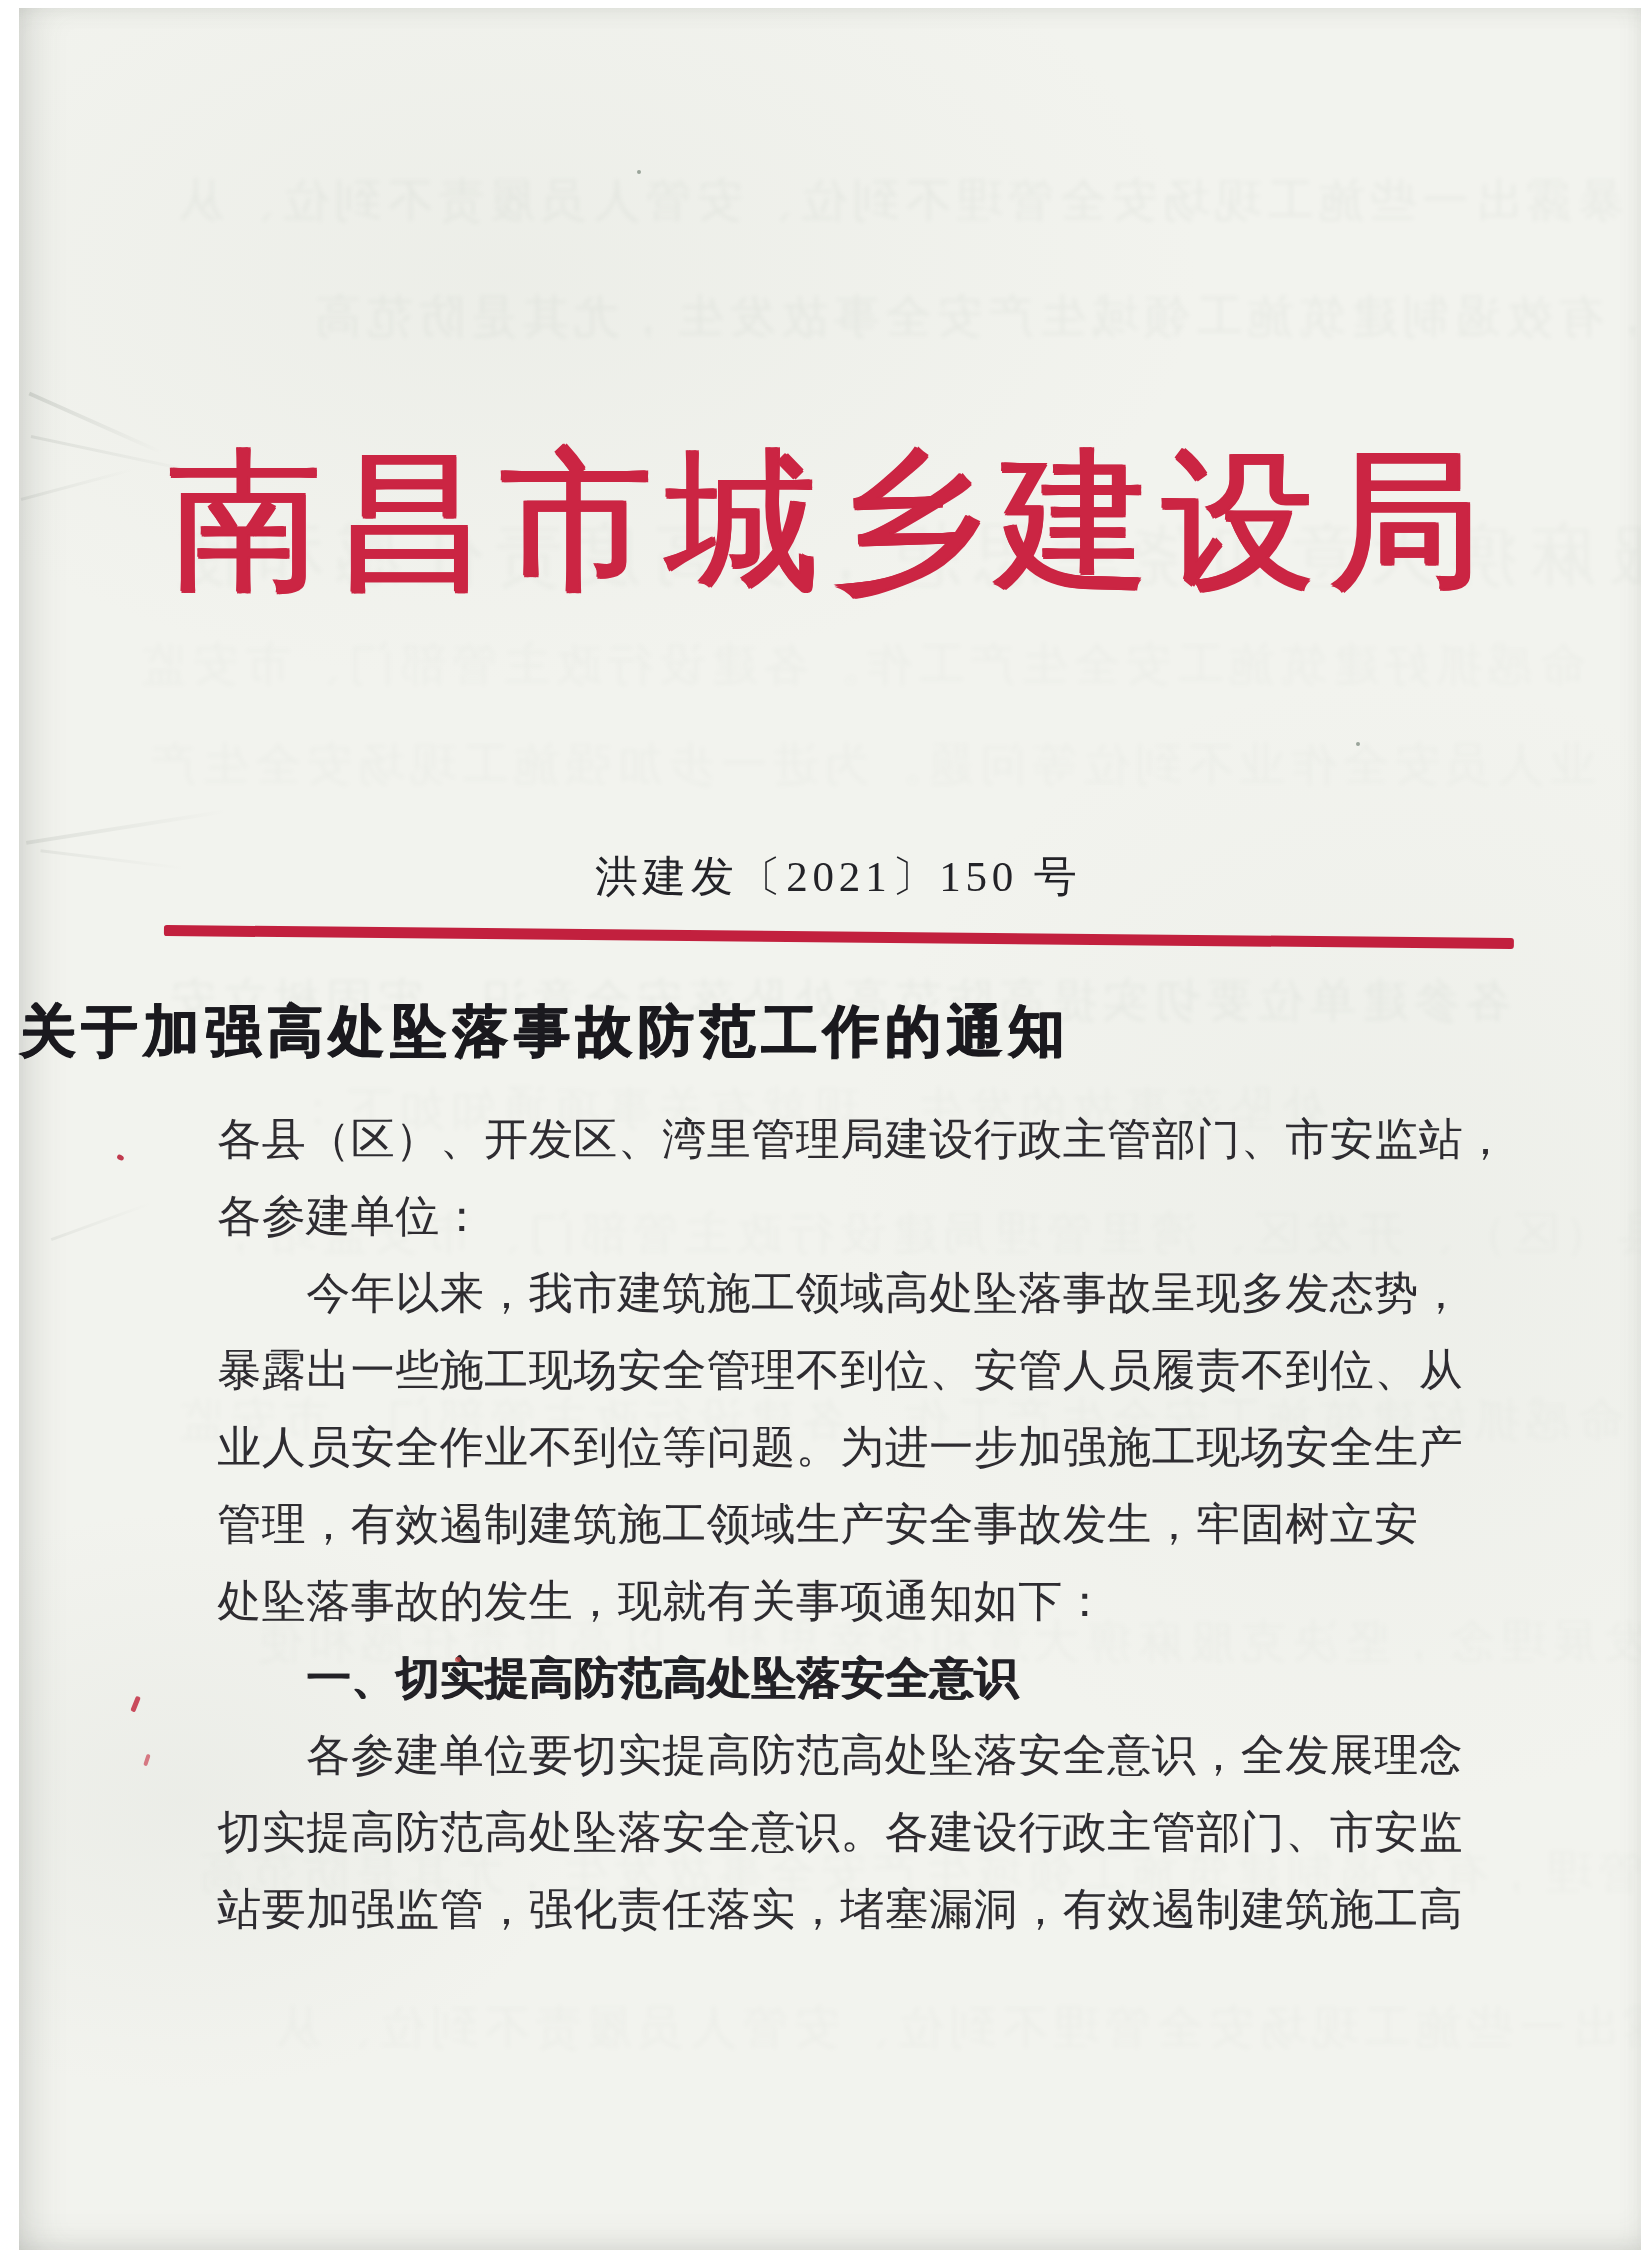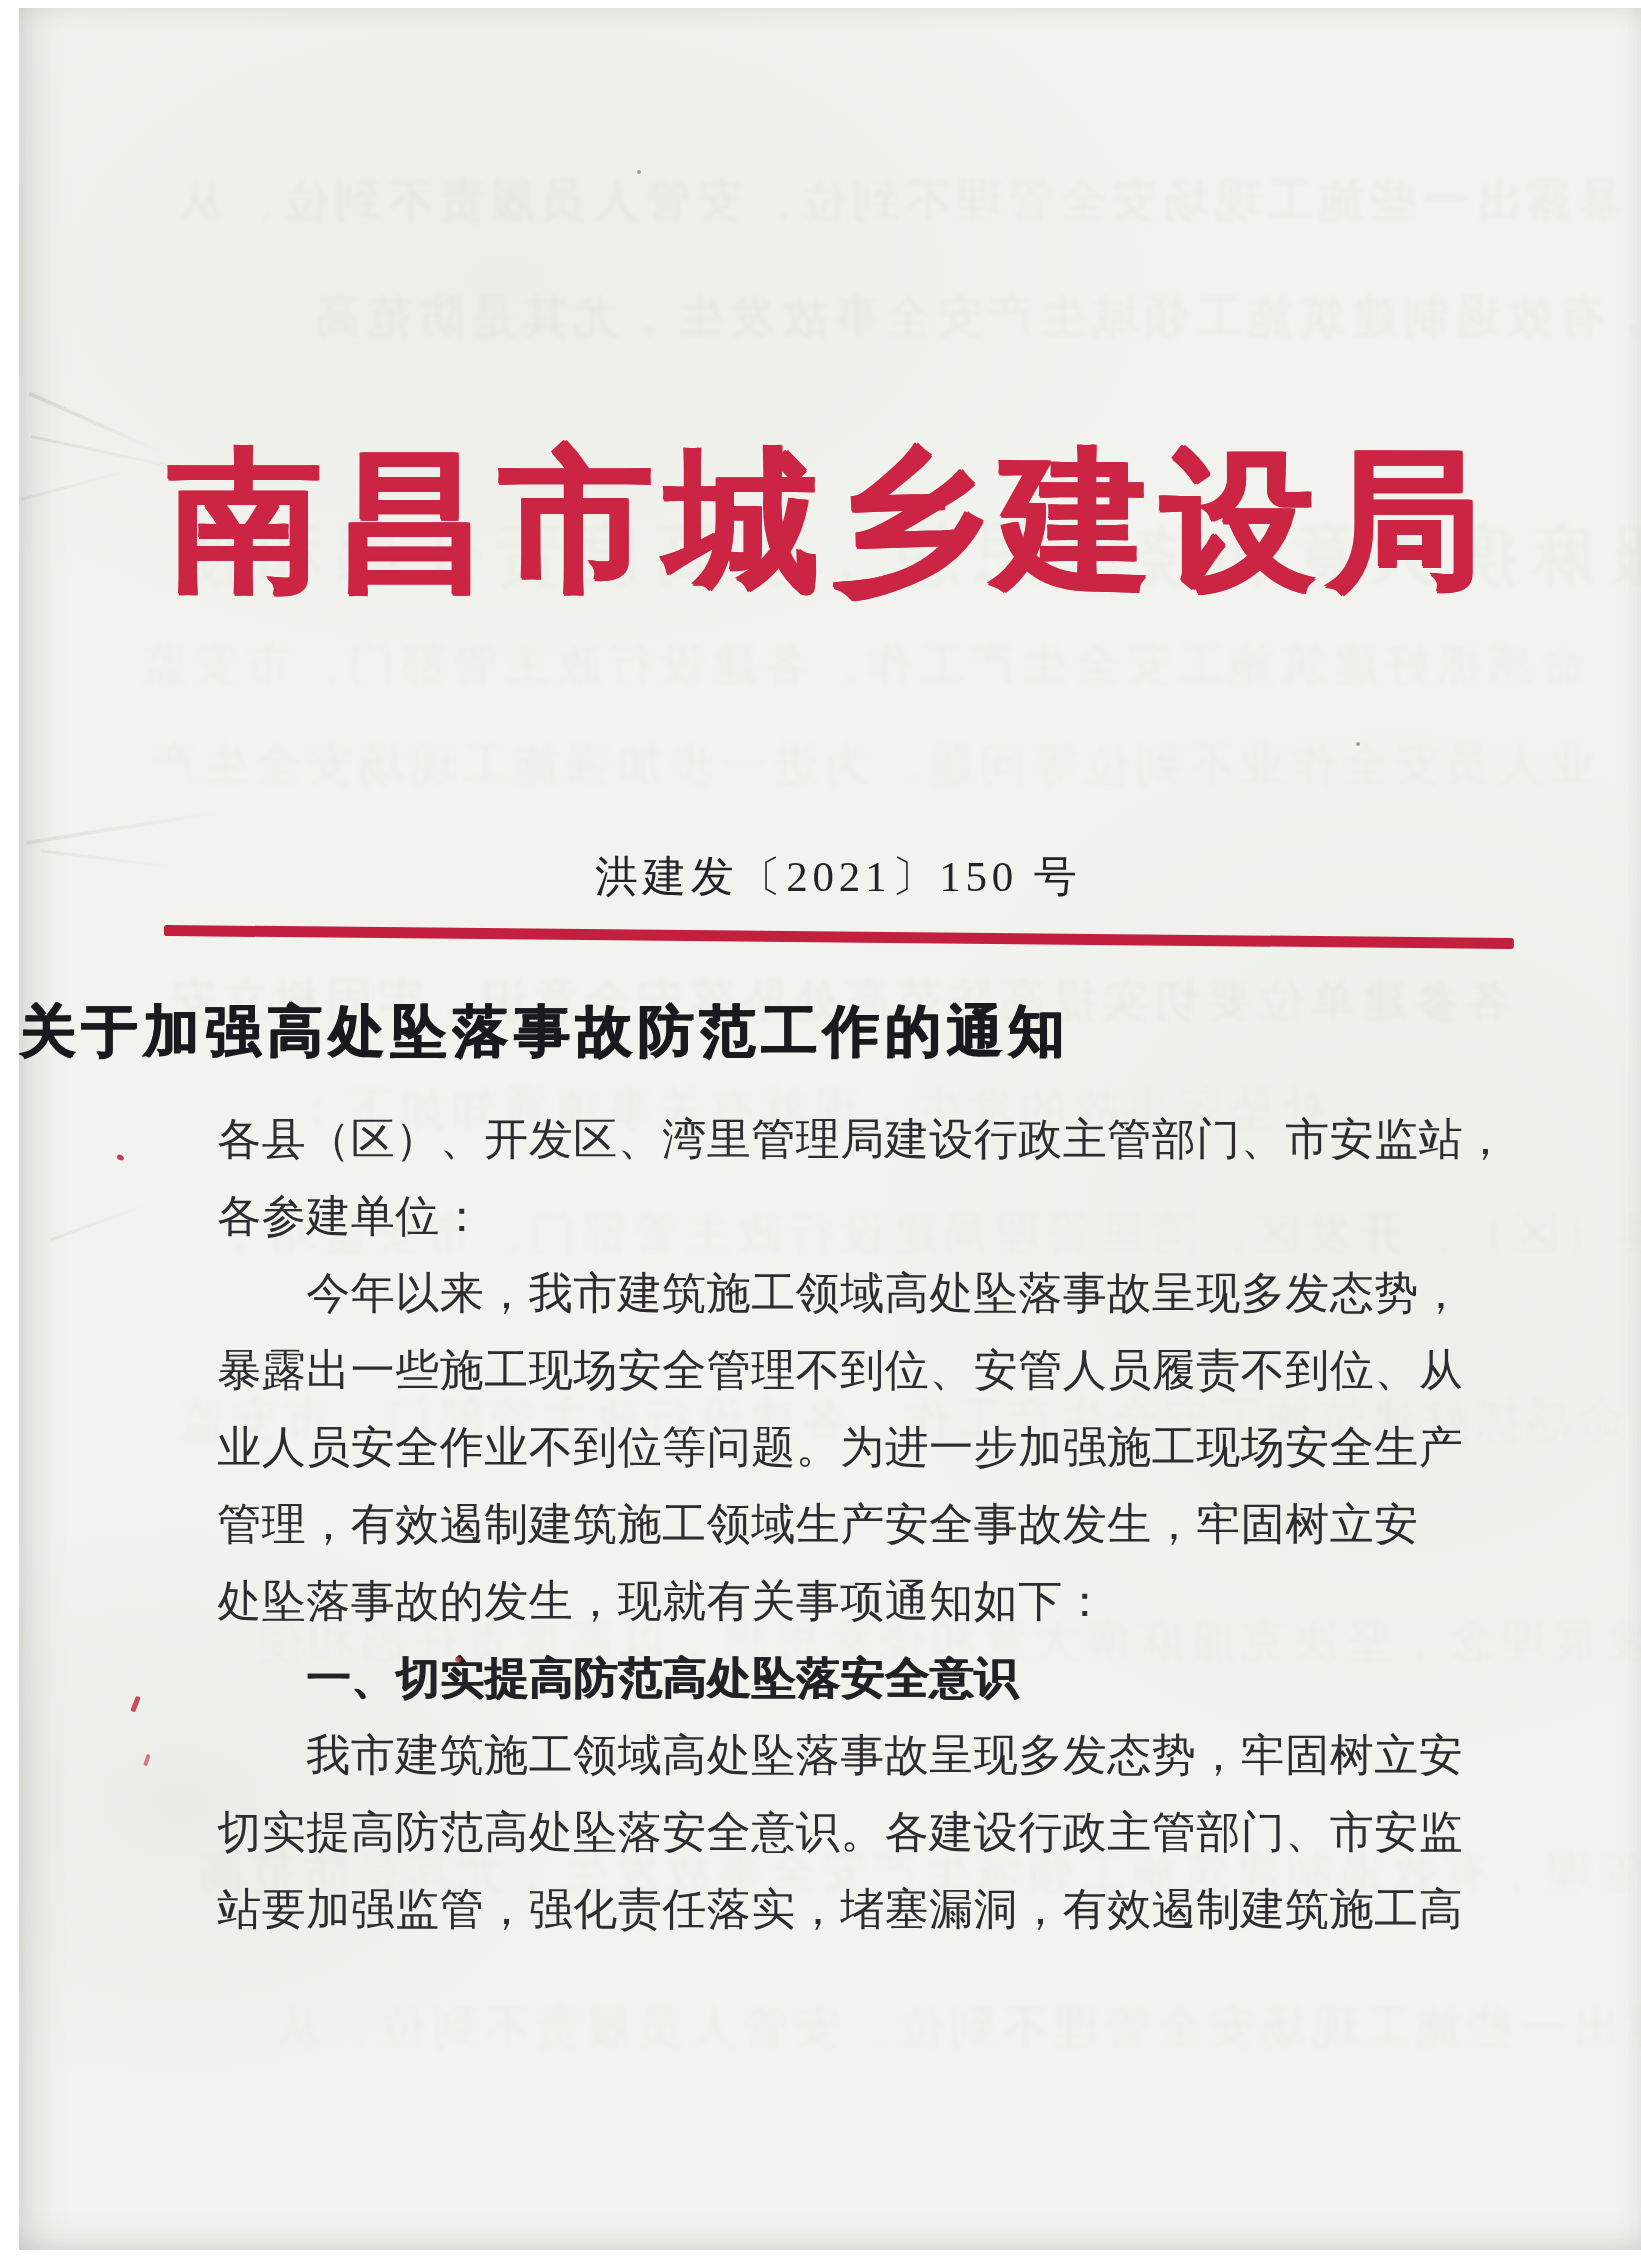"南昌市城乡建设局" .org-title { font-weight: 700 -> 400 }
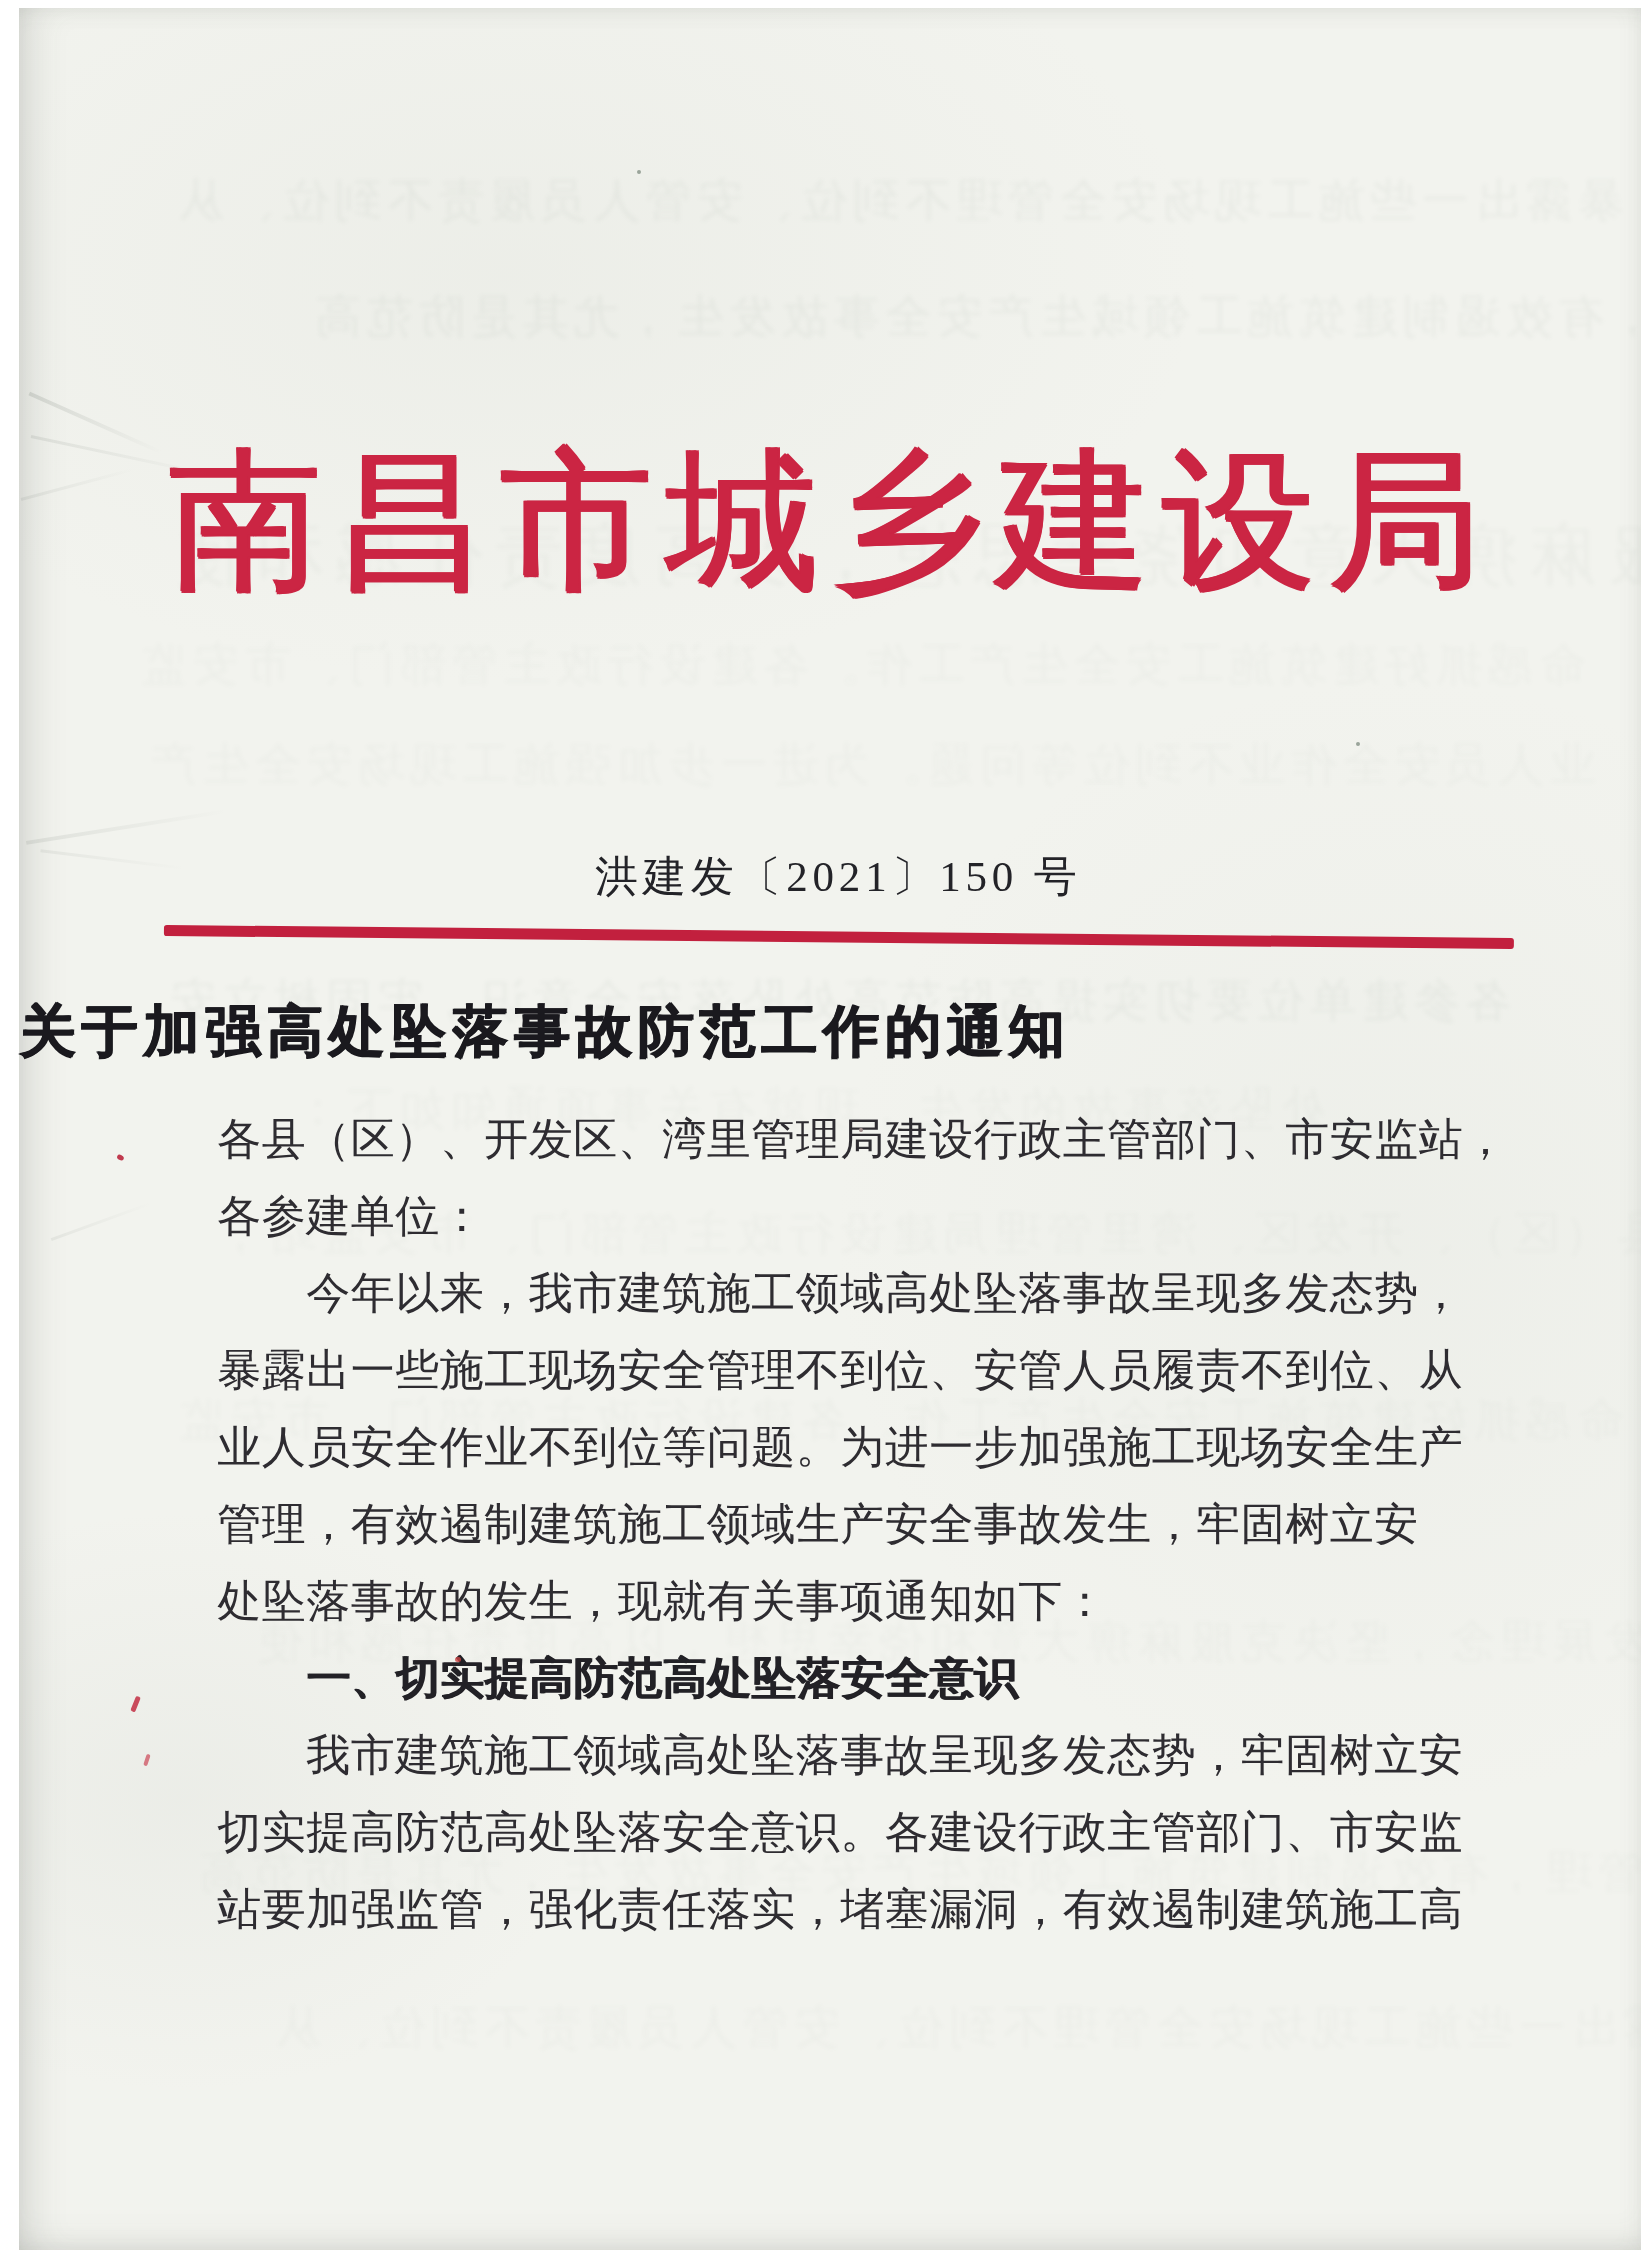"我市建筑施工领域高处坠落事故呈现多发态势，牢固树立安" div.line { text: 我市建筑施工领域高处坠落事故呈现多发态势，牢固树立安 -> 各参建单位要切实提高防范高处坠落安全意识，全发展理念 }
